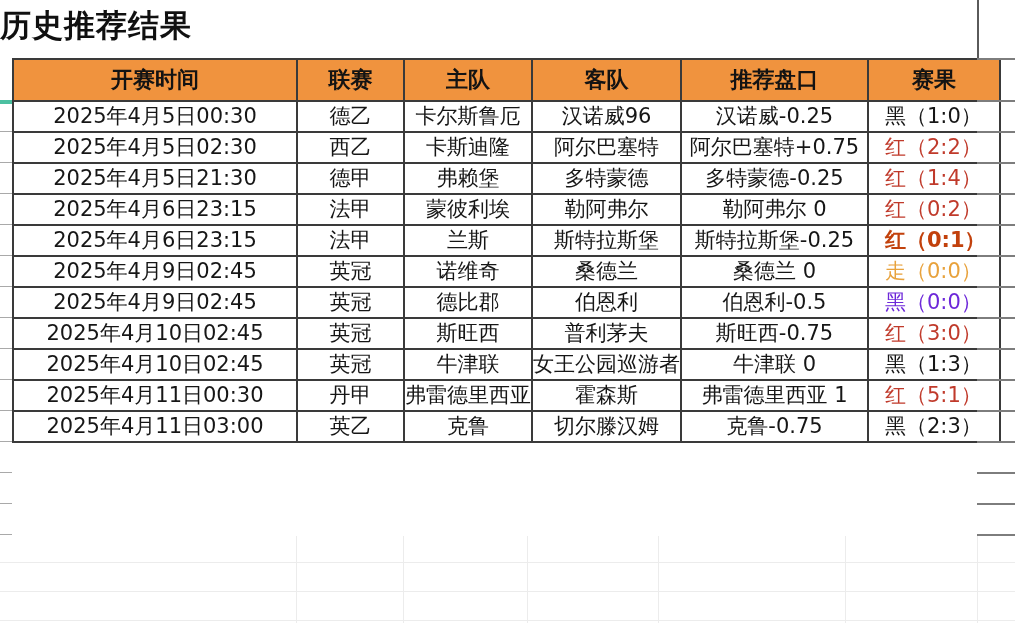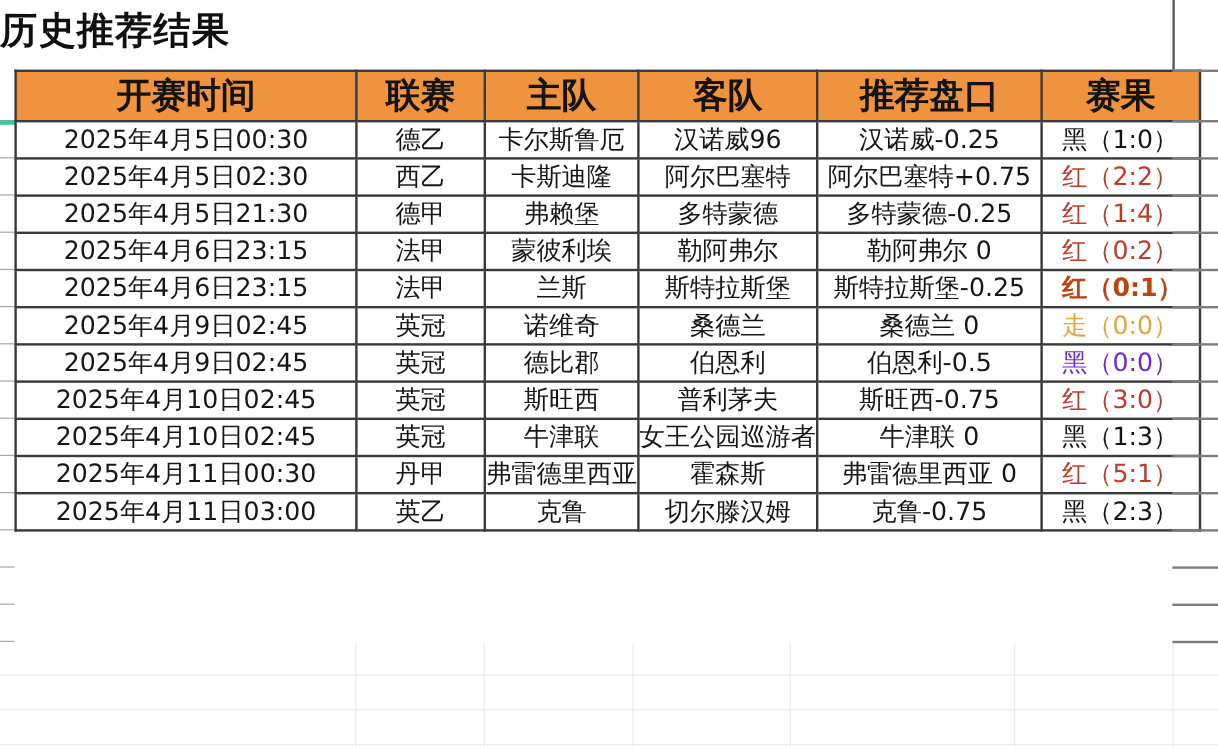"开赛时间" .results th { font-size: 29px -> 22px }
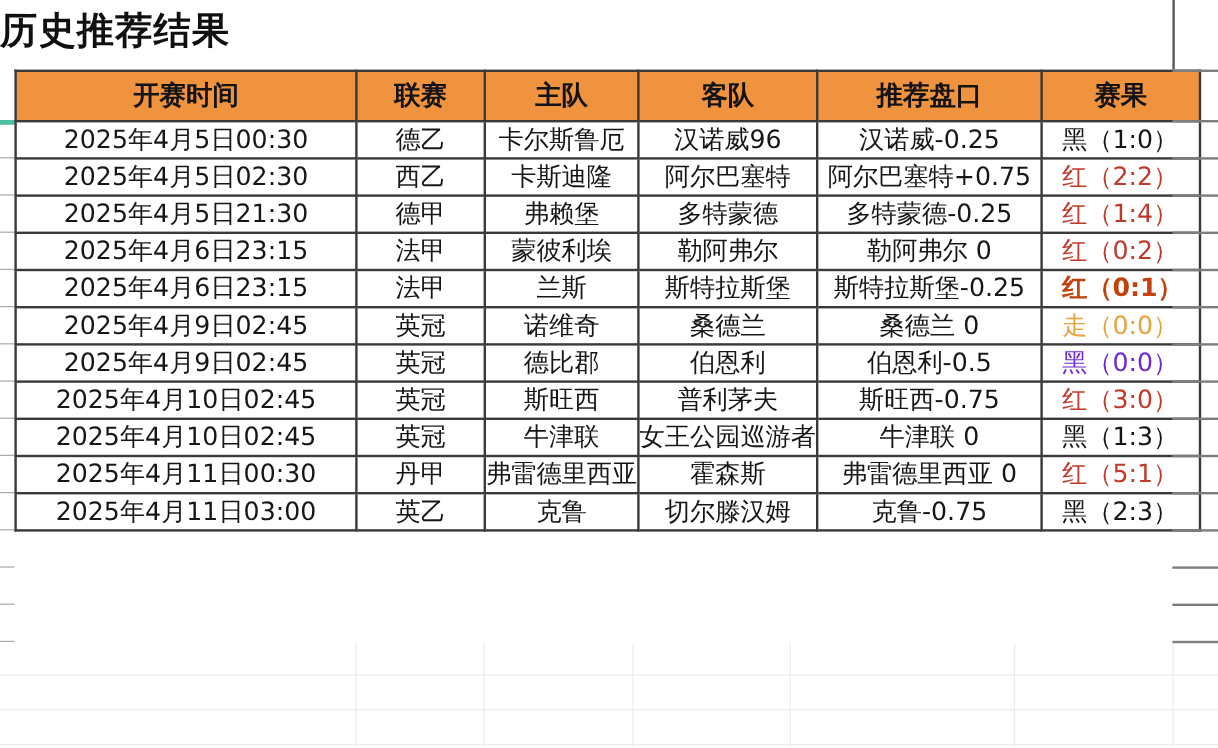"弗雷德里西亚 0" td { text: 0 -> 1 }
